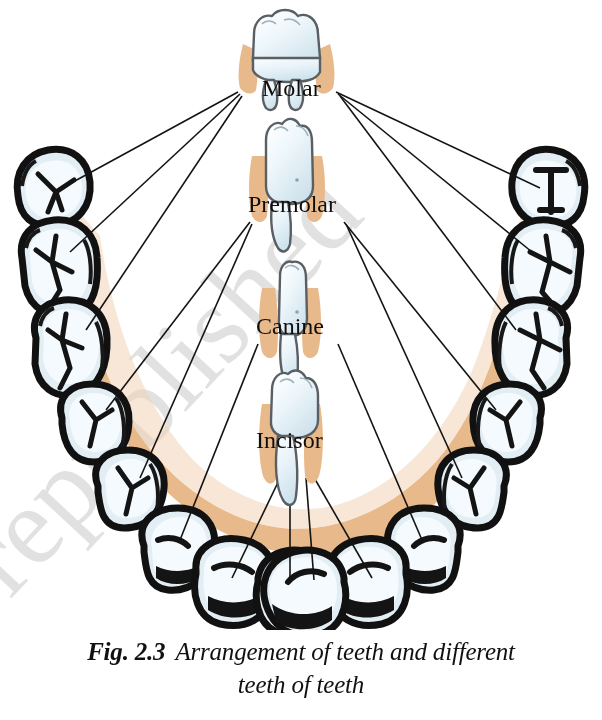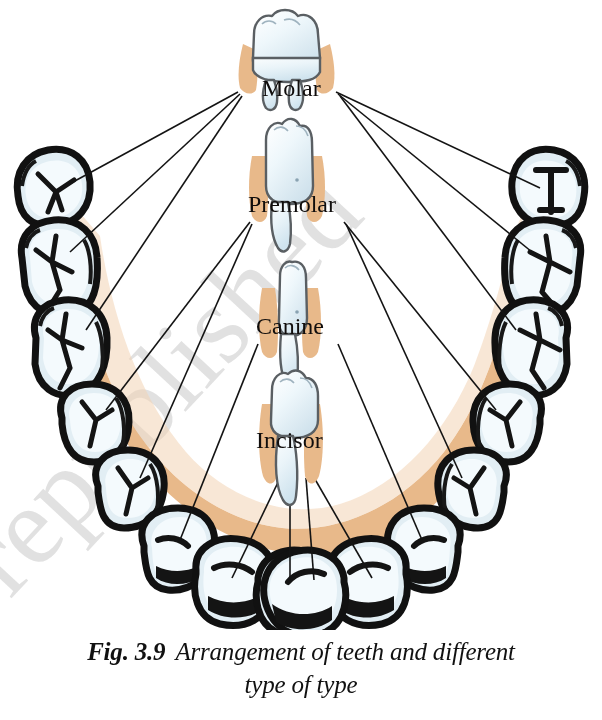"Fig. 3.9" span.cap-fig { text: 3.9 -> 2.3 }
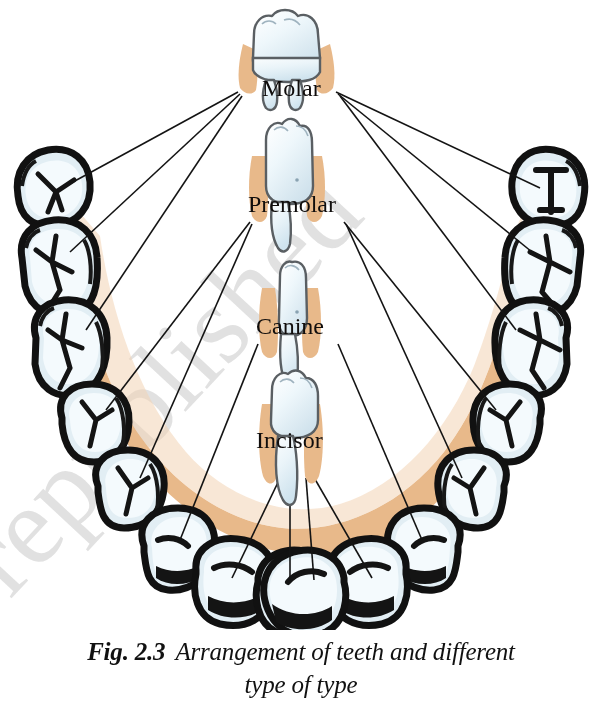"type of type" span { text: type of type -> teeth of teeth }
